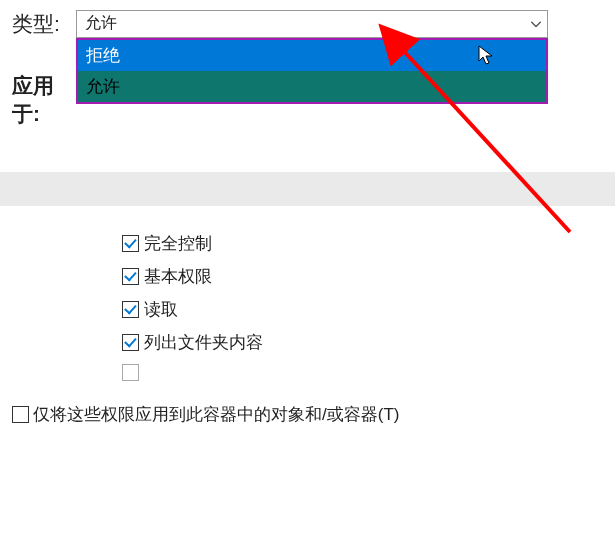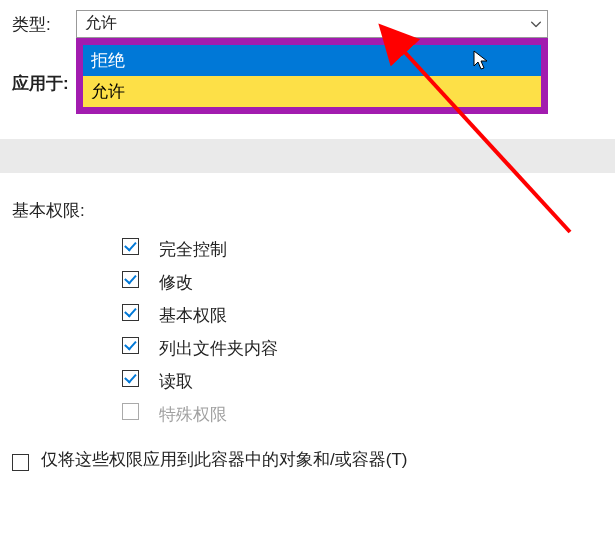"类型:" .form-label { font-size: 17px -> 21px }
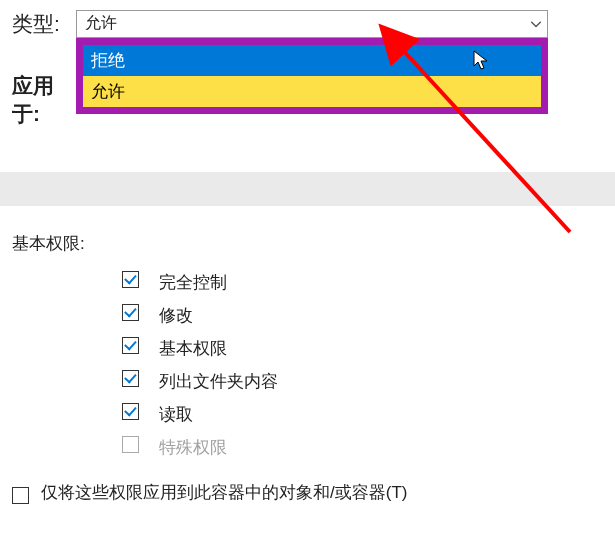"拒绝" .dropdown-list { background: #fde047 -> #0f766e; border: 7px solid #a21caf -> 2px solid #a21caf }
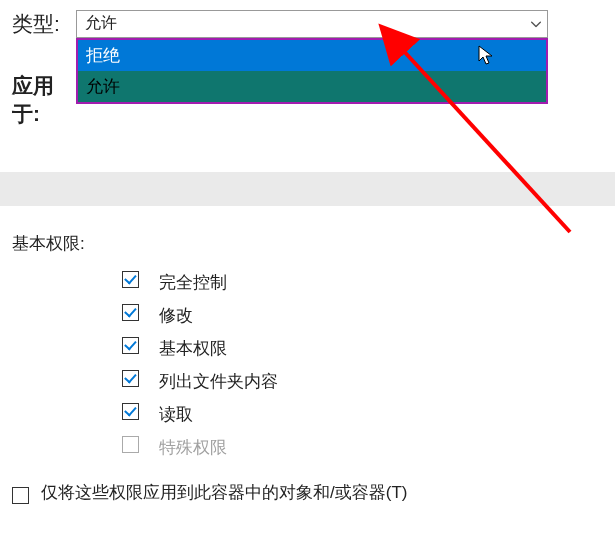"基本权限:" div.section-title { html: <div>基本权限:</div> -> none }
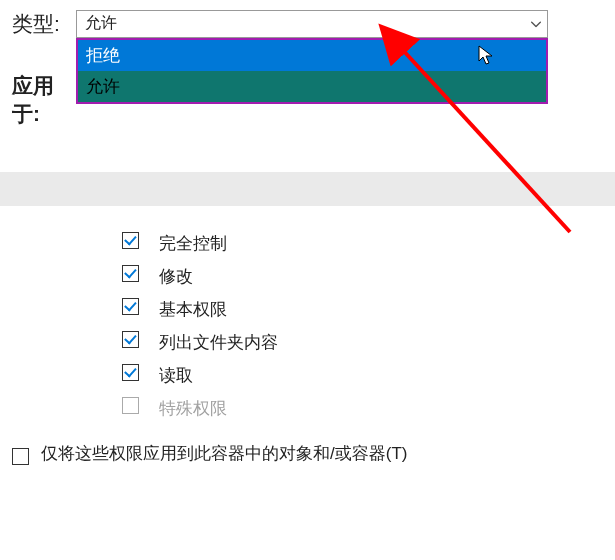"完全控制" .perm-item { align-items: flex-start -> center; gap: 20px -> 5px }
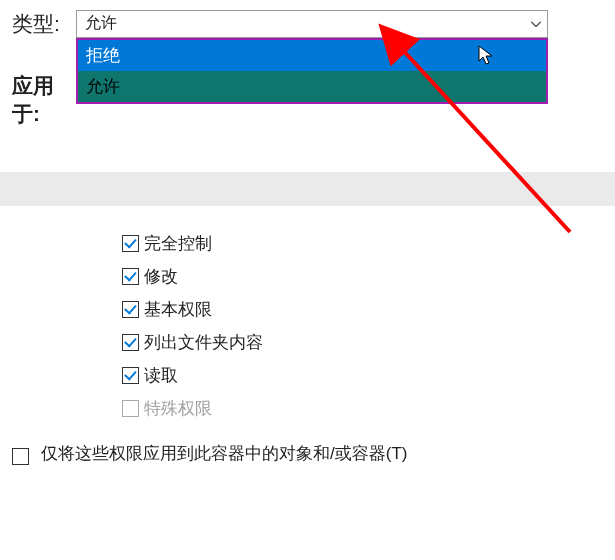"修改" div.perm-item { html: <div> <span></span> <span>修改</span> </div> -> none }
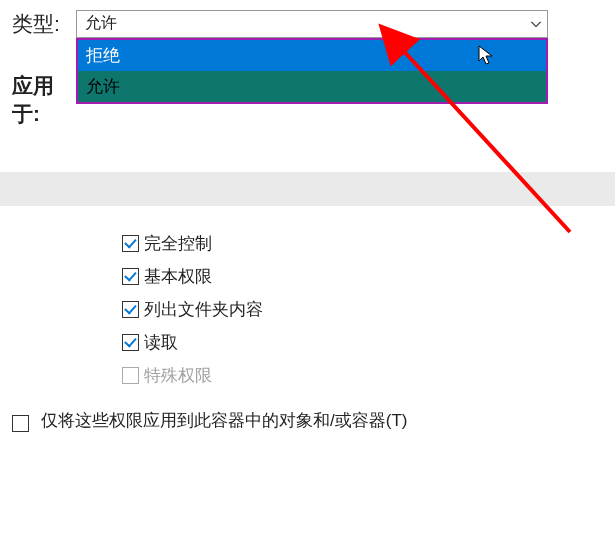"列出文件夹内容" div.perm-item { order: before "读取" -> after "读取" }
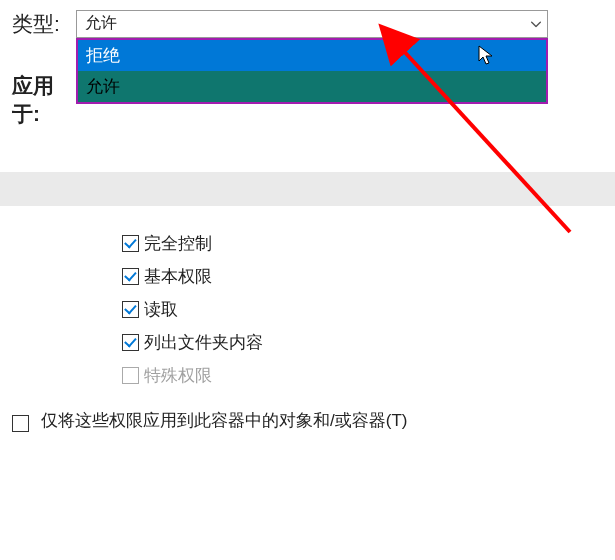"特殊权限" span.perm-label { html: <span>特殊权限</span> -> none }
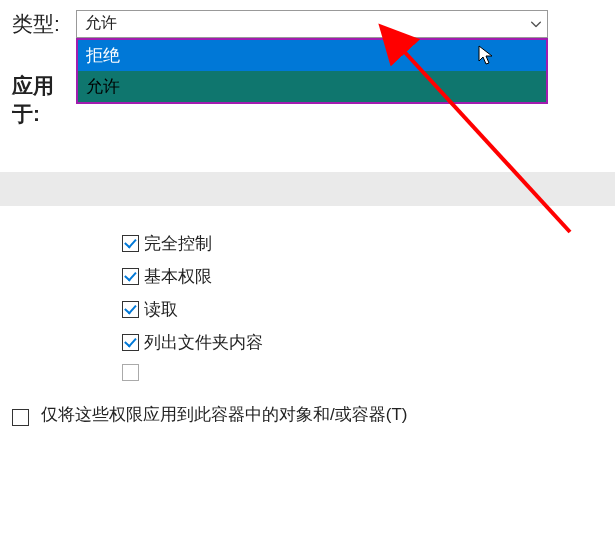"仅将这些权限应用到此容器中的对象和/或容器(T)" .bottom-checkbox { align-items: flex-end -> center; gap: 12px -> 4px }
